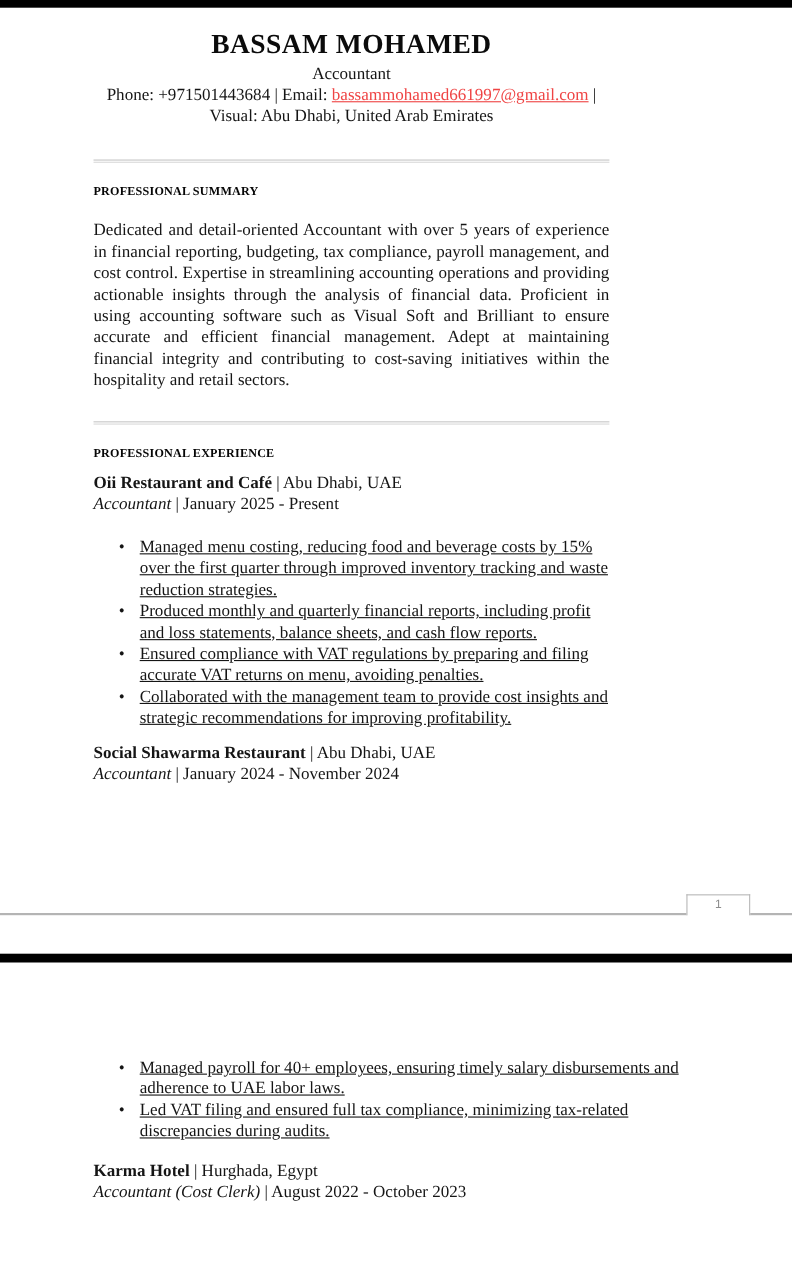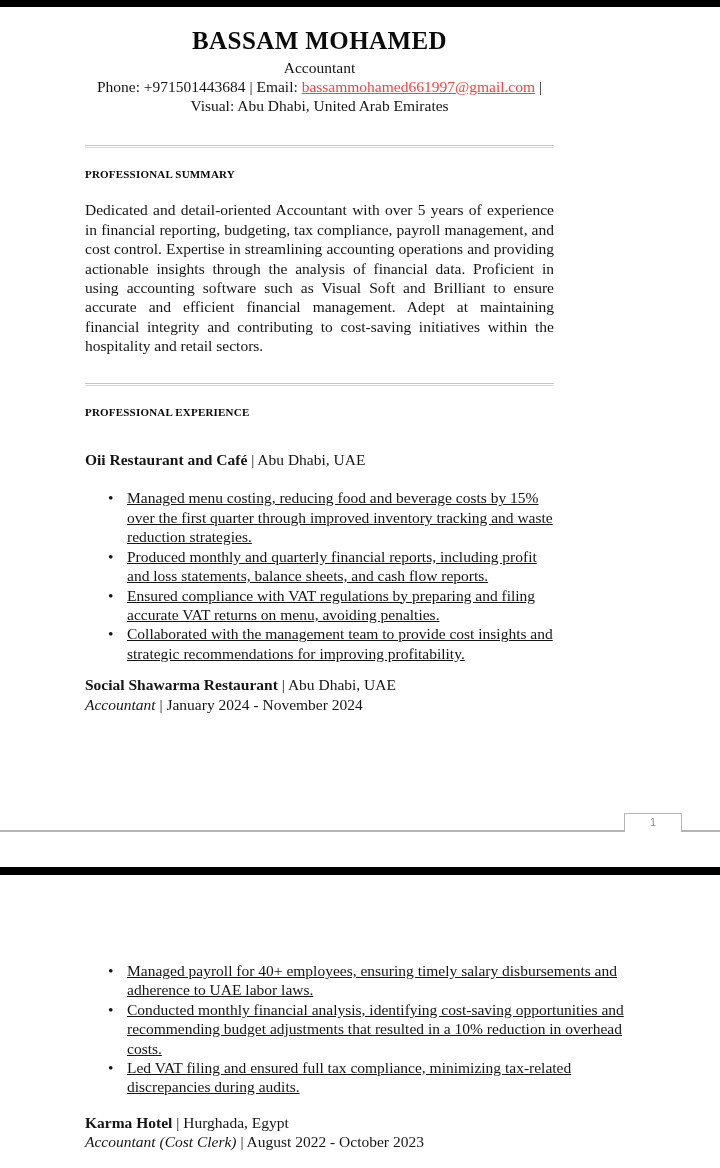"Oii Restaurant and Café |" .job-header { margin-top: 28px -> 8px }
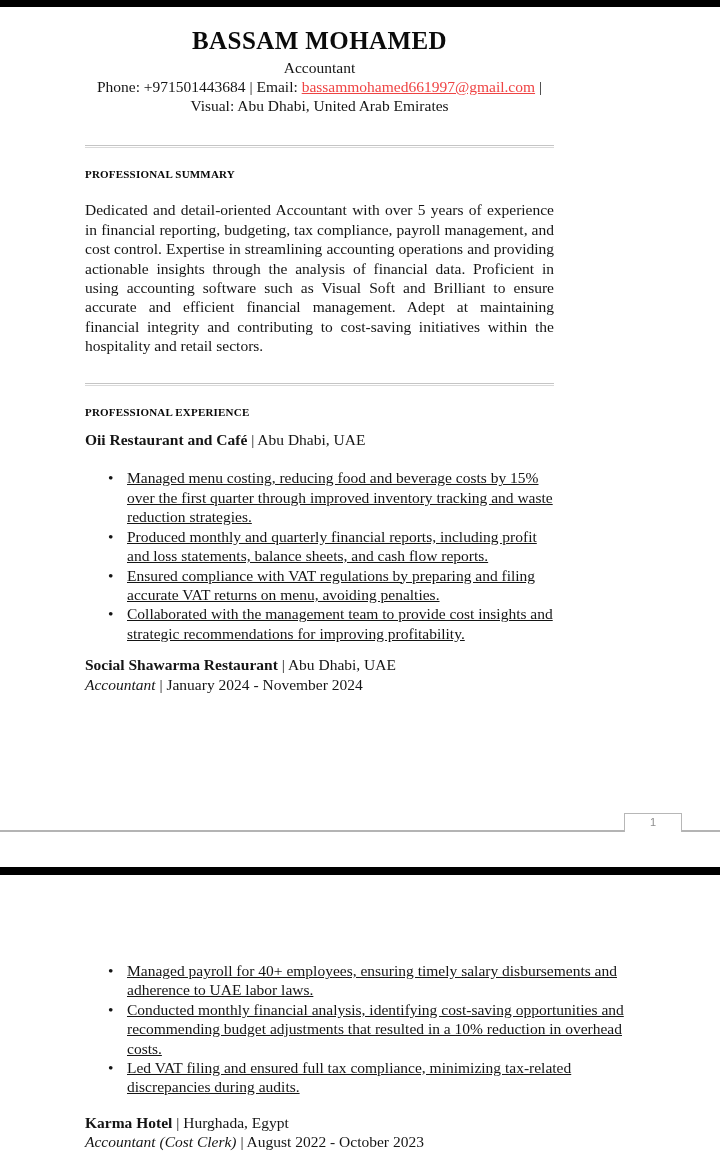"Accountant | January 2025 -" div { html: none -> <div><span>Accountant</span><span> | January 2025 - Present</span></div> }
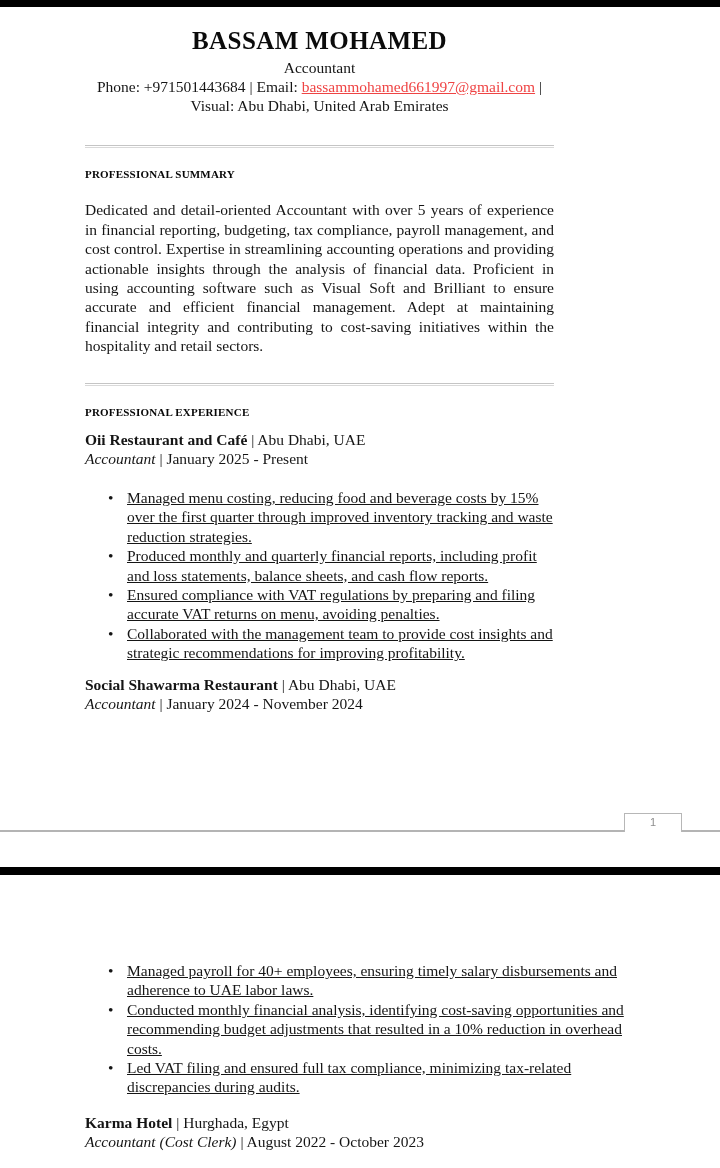"Conducted monthly financial analysis," li { html: <li>Conducted monthly financial analysis, identifying cost-saving opportunities and recommending budget adjustments that resulted in a 10% reduction in overhead costs.</li> -> none }
